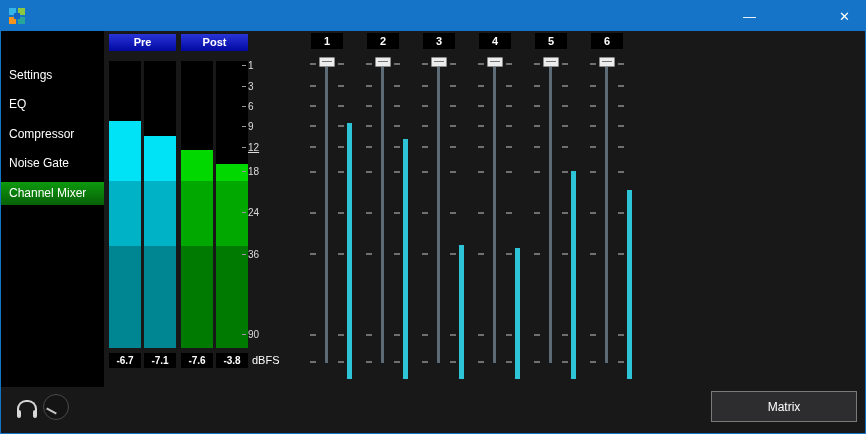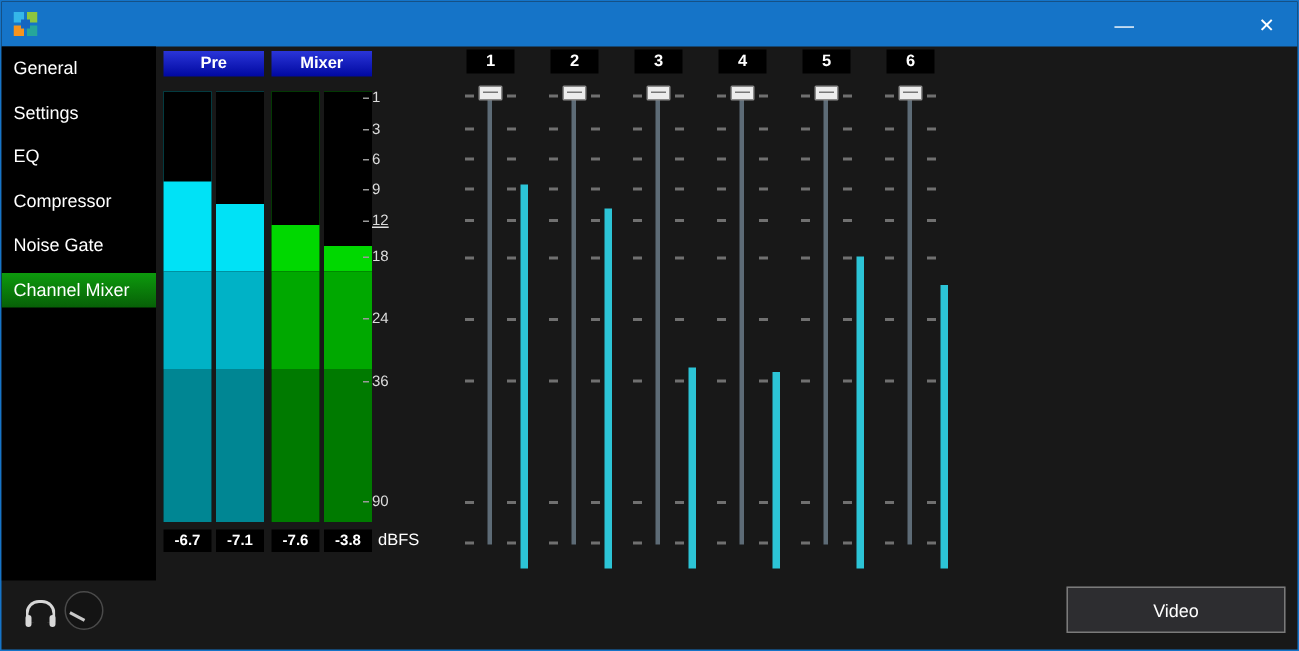"General" div.side-item { html: <div>General</div> -> none }
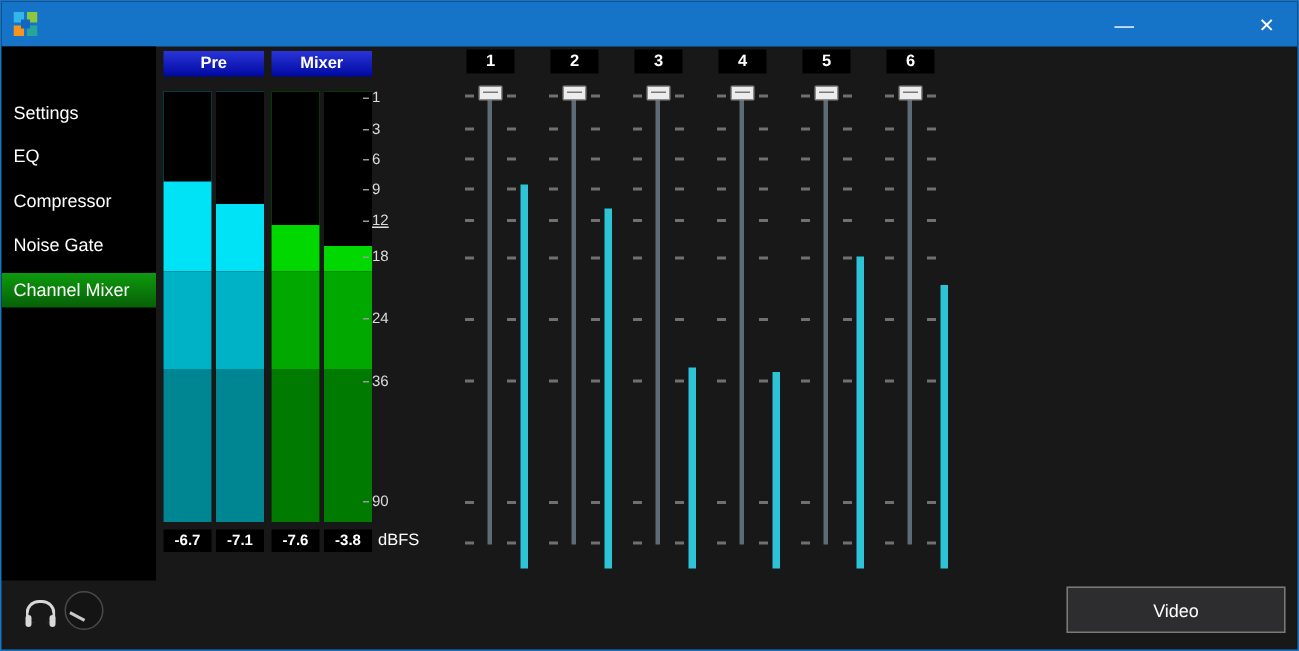"Mixer" div.meter-label { text: Mixer -> Post }
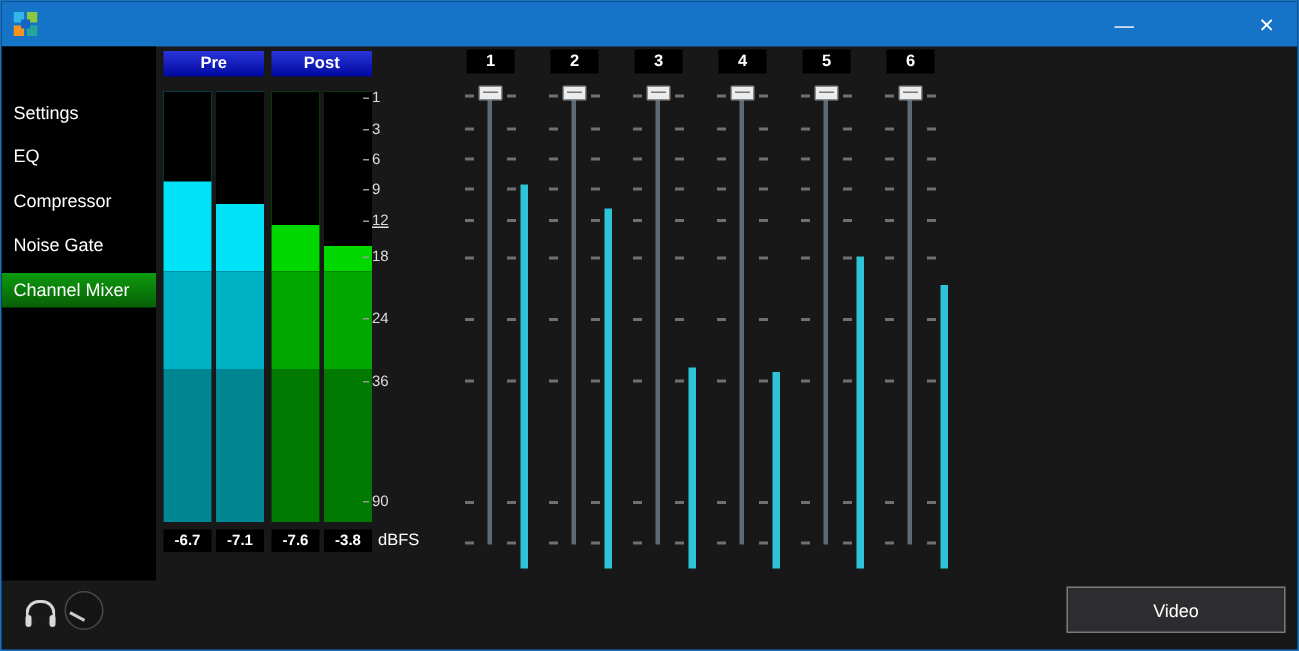"Video" div.close-btn { text: Video -> Matrix }
